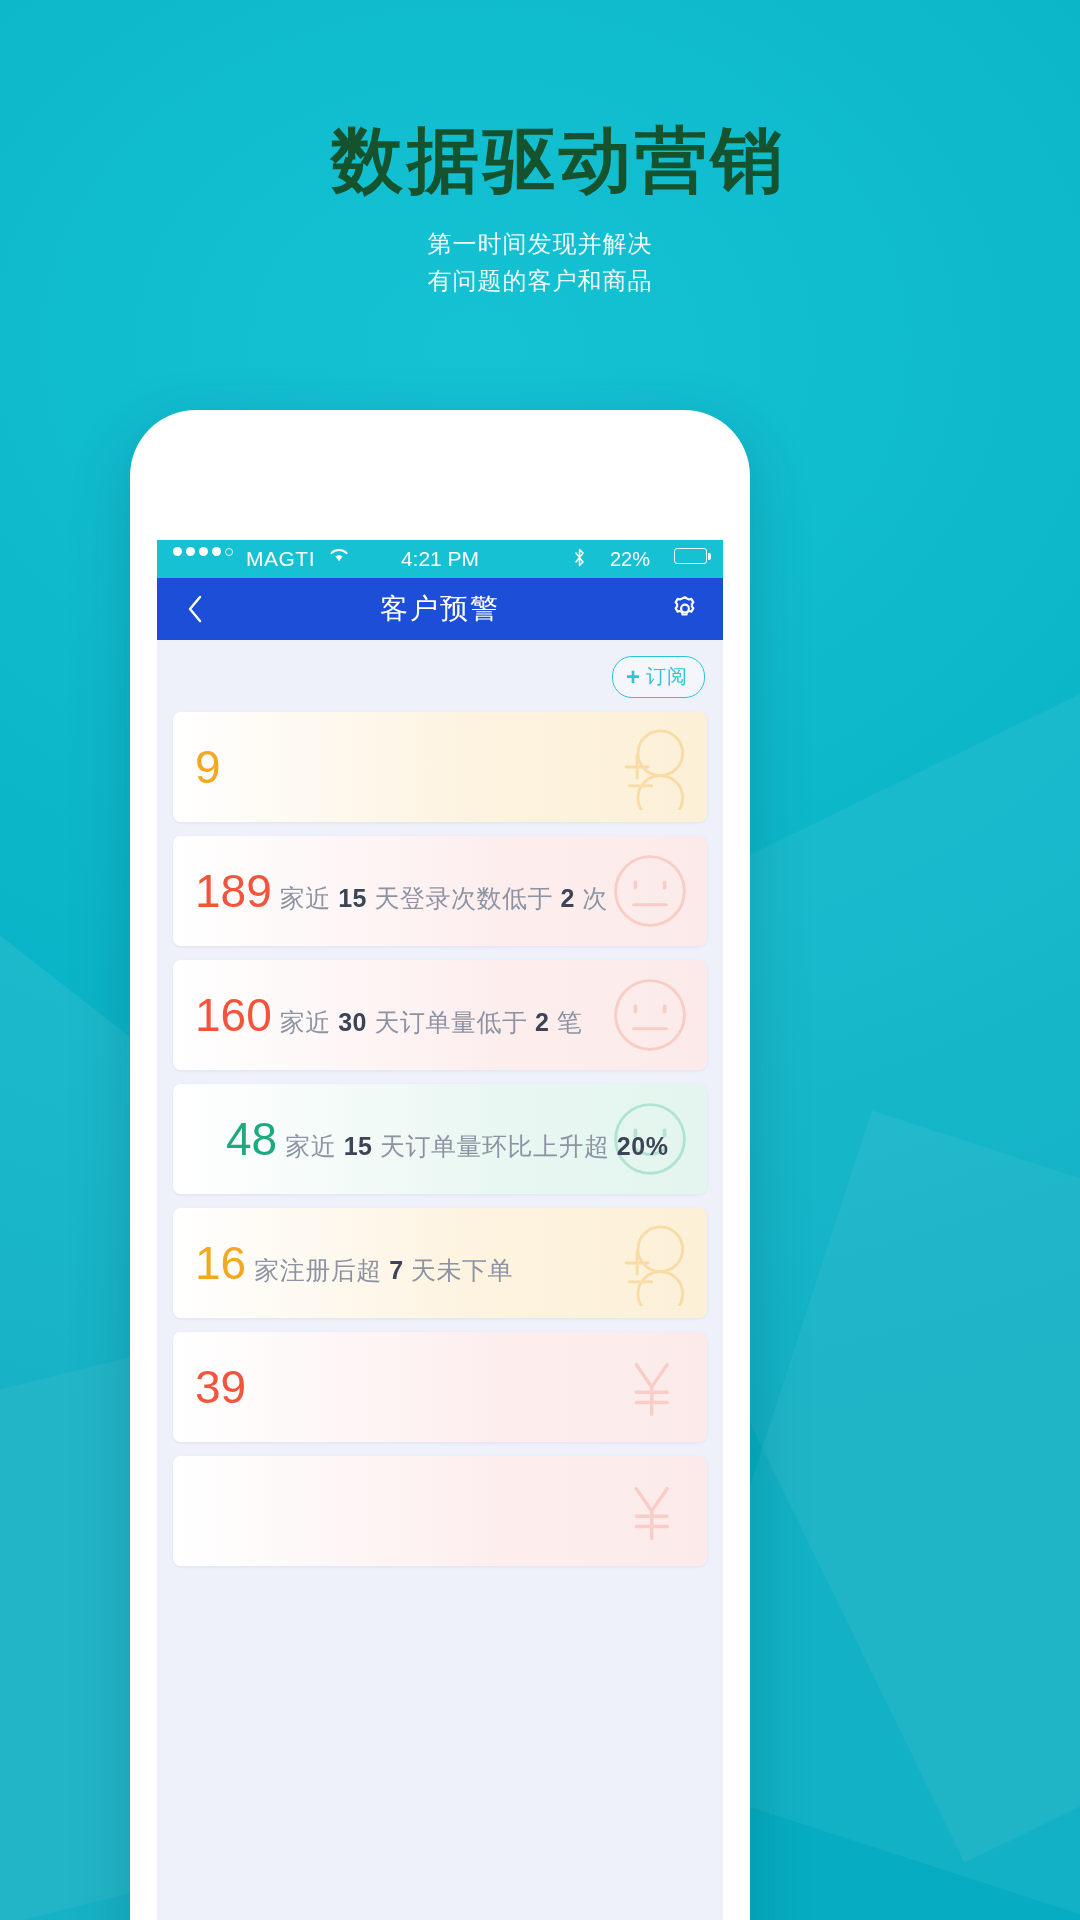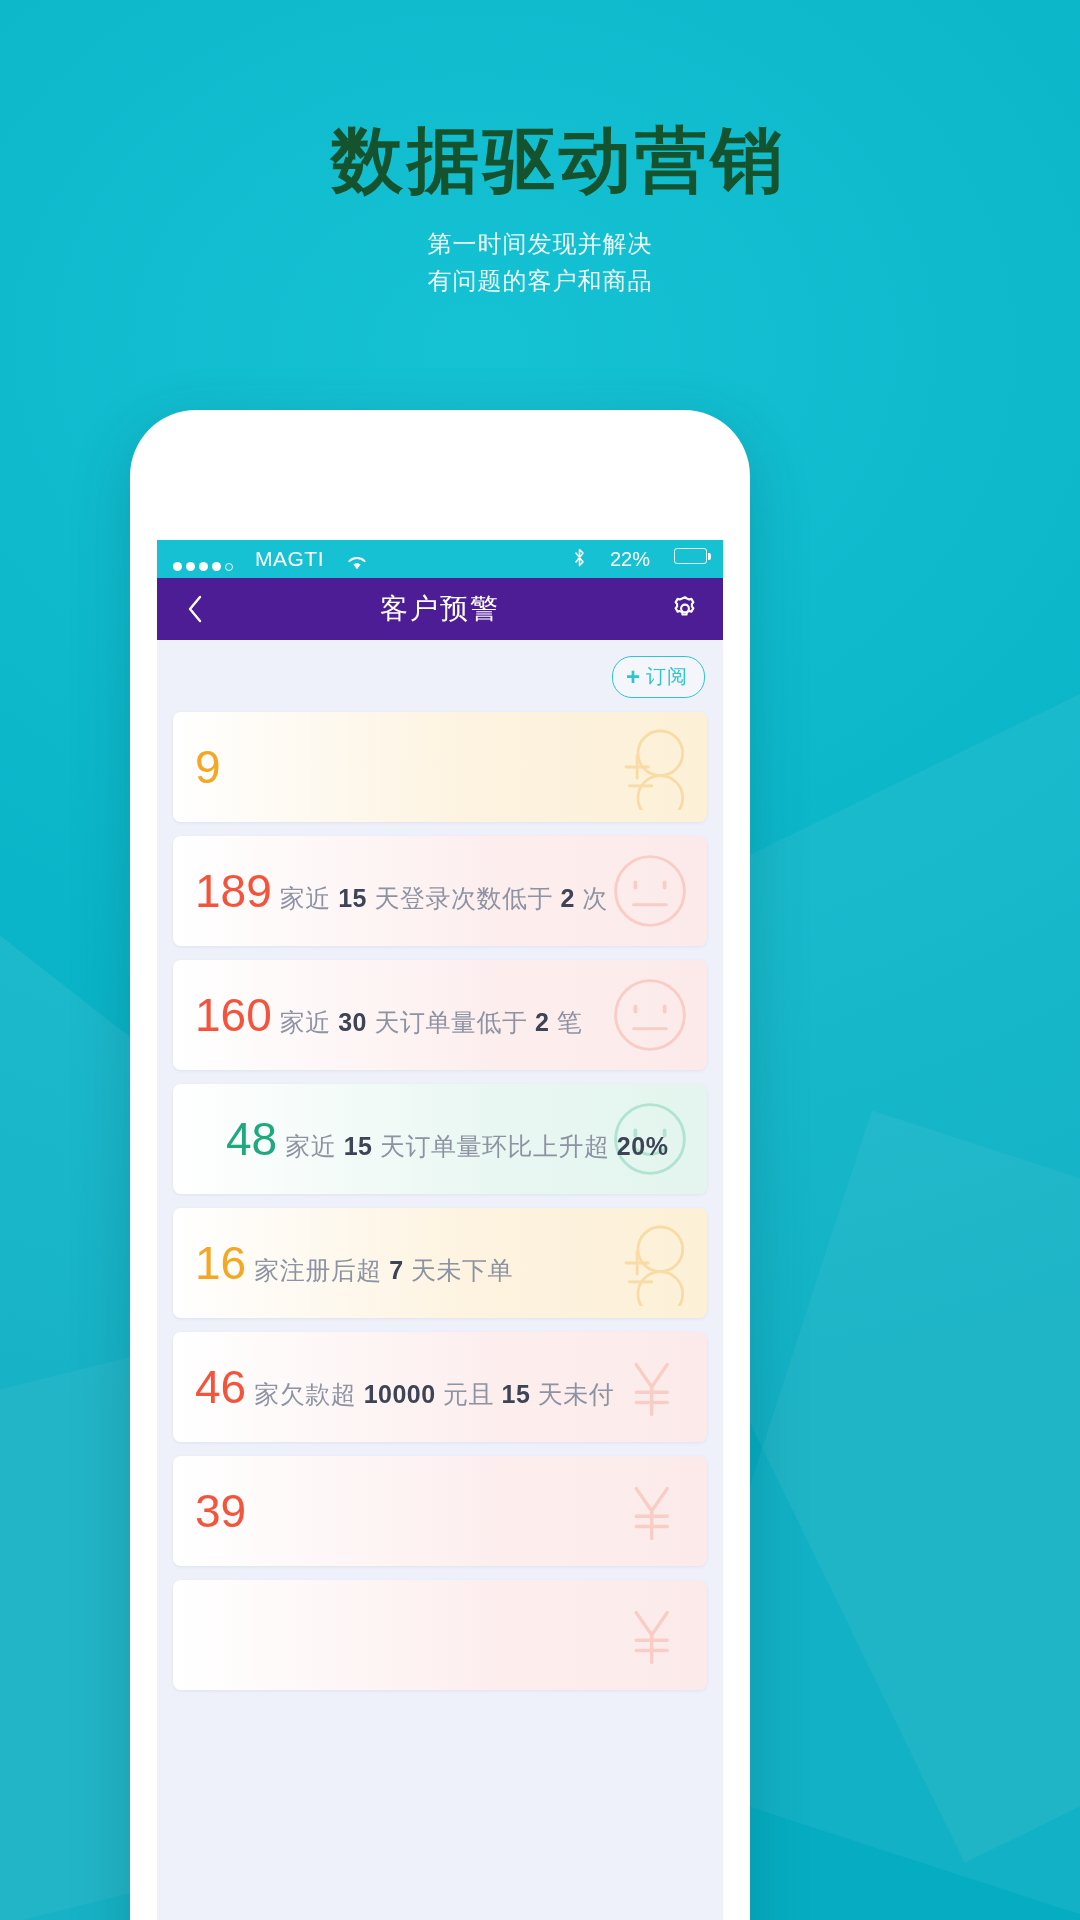"MAGTI" .sb-left { align-items: flex-end -> flex-start; gap: 22px -> 13px }
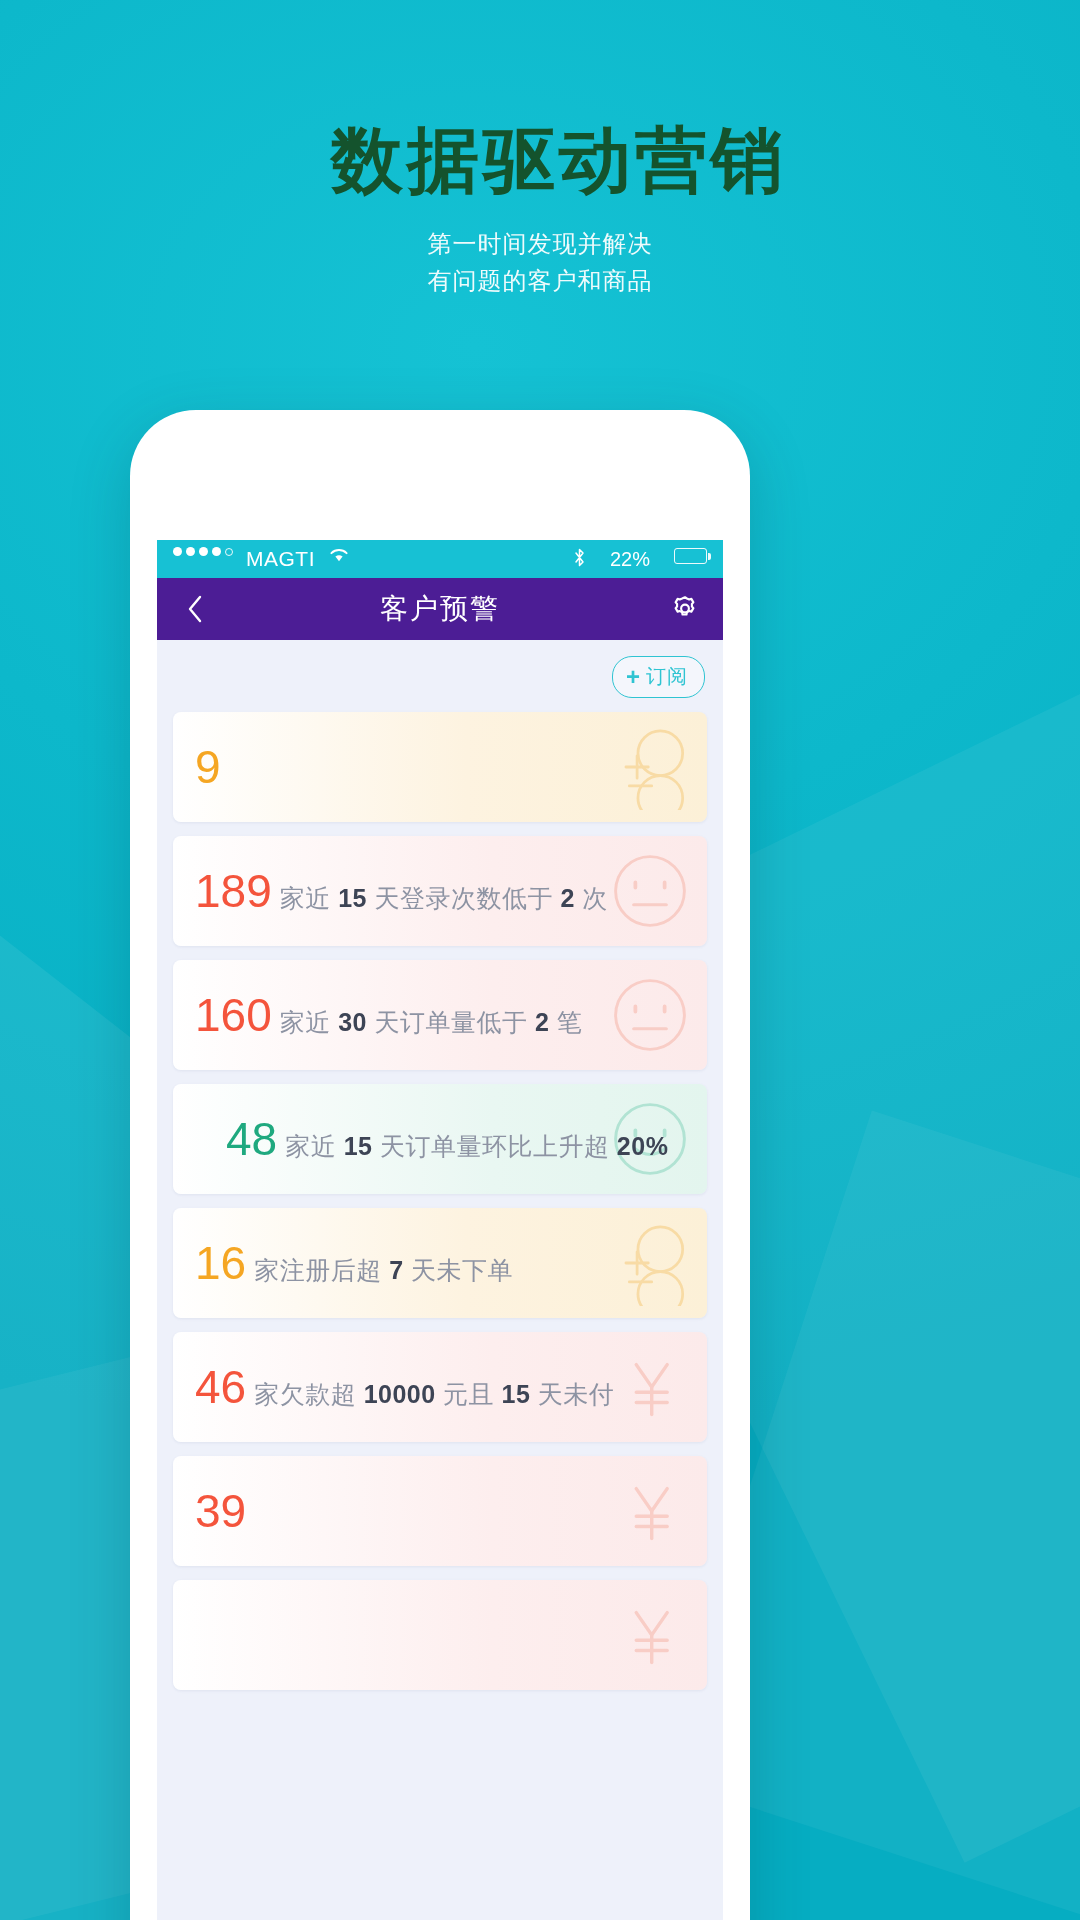"4:21 PM" div.sb-center { html: none -> <div>4:21 PM</div> }
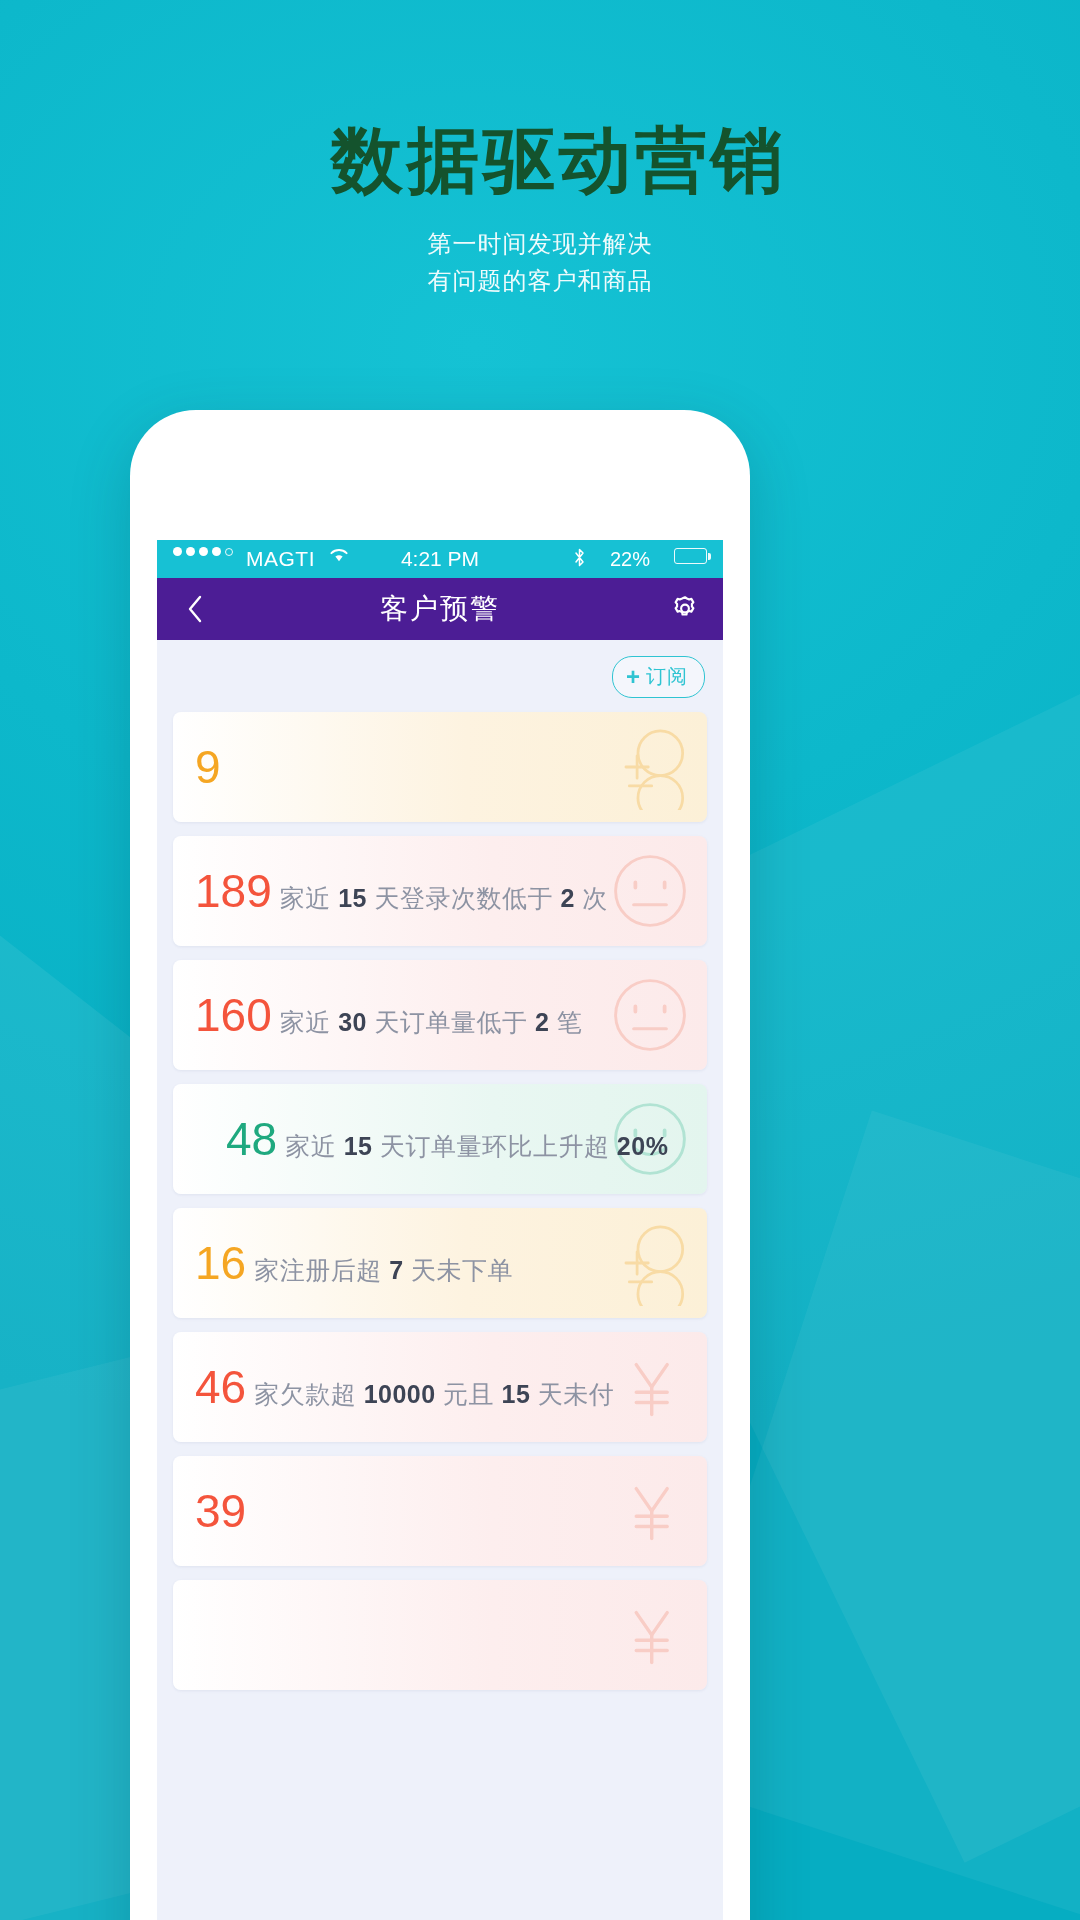"客户预警" #nav-bar { background: #4c1d95 -> #1d4ed8 }
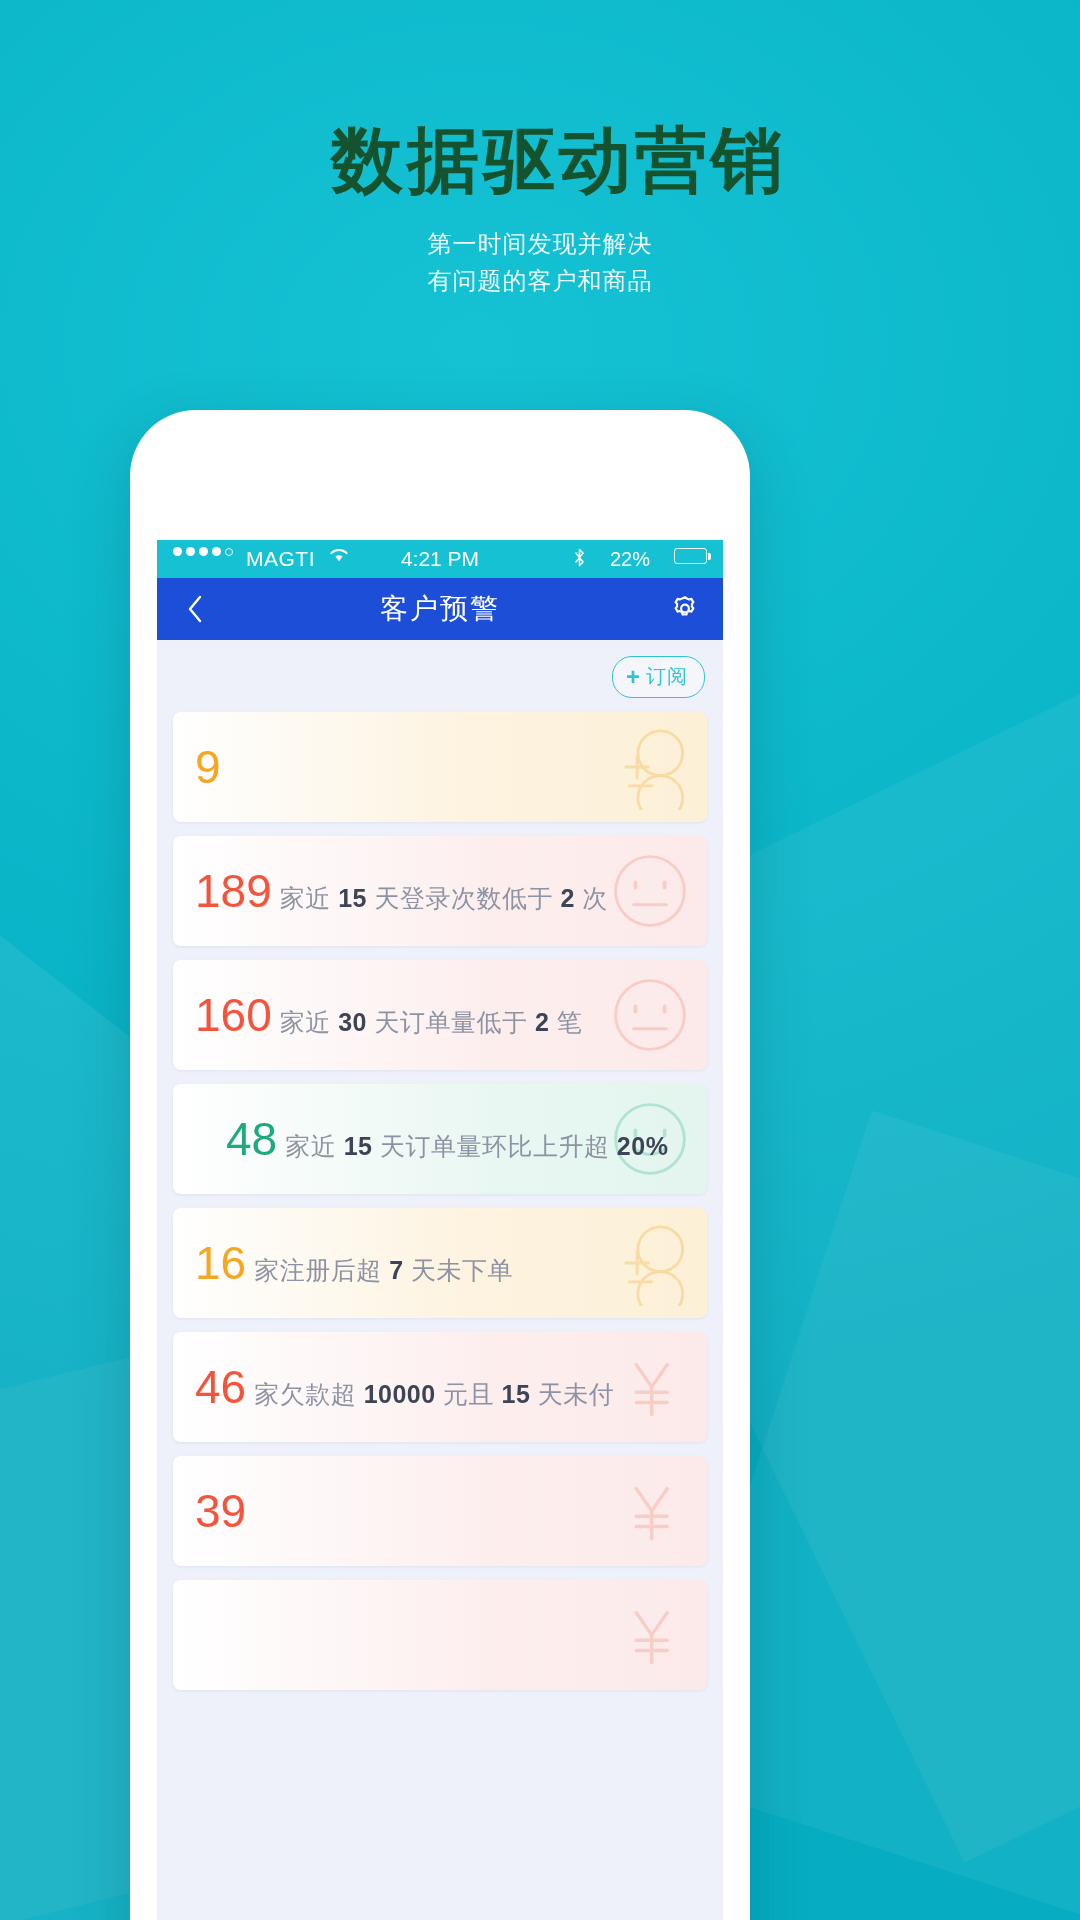"46" div.alert-card { html: <div> <svg> <path></path> <path></path> <path></path> </svg> <div> <span>46</span> <span><span>家欠款超</span> <b>10000</b> <span>元且</span> <b>15</b> <span>天未付</span> </span> </div> </div> -> none }
